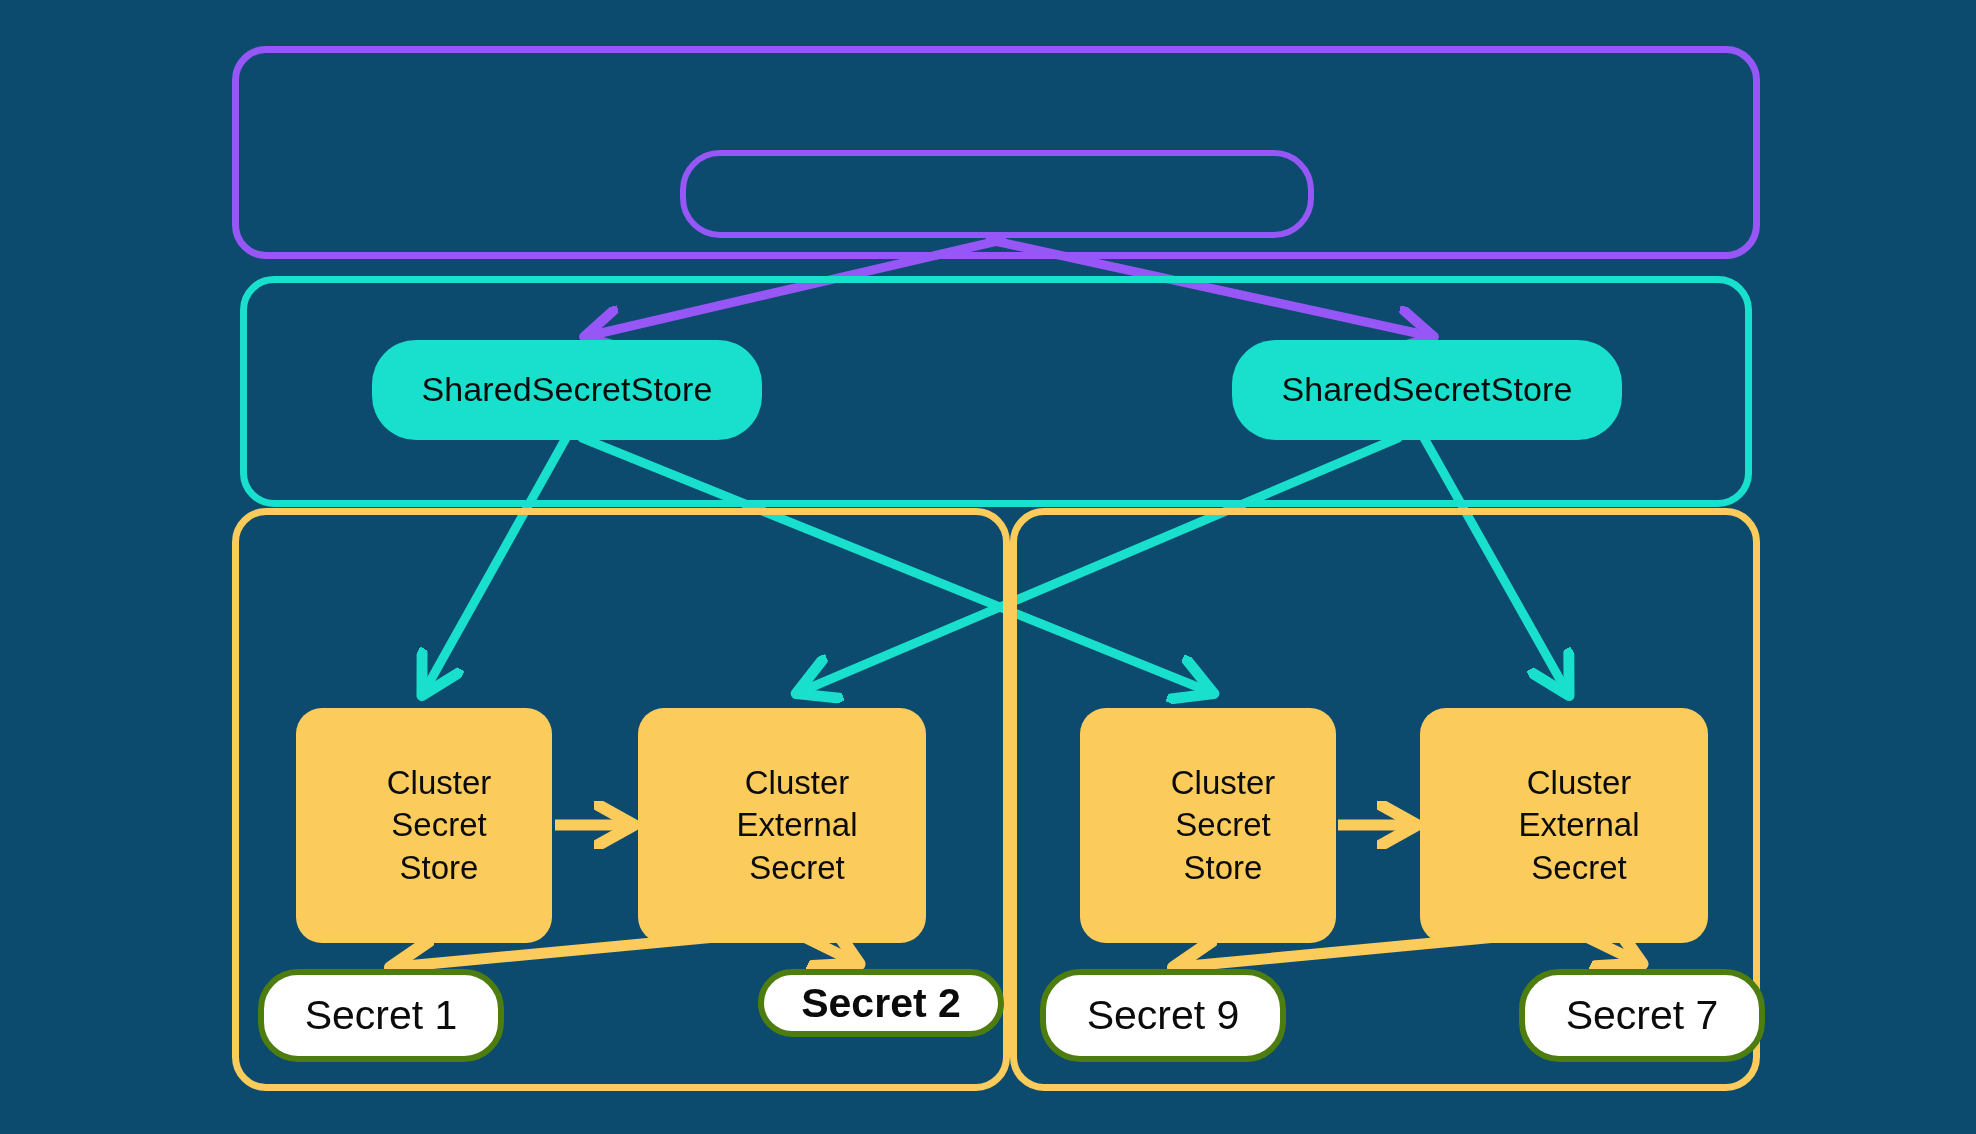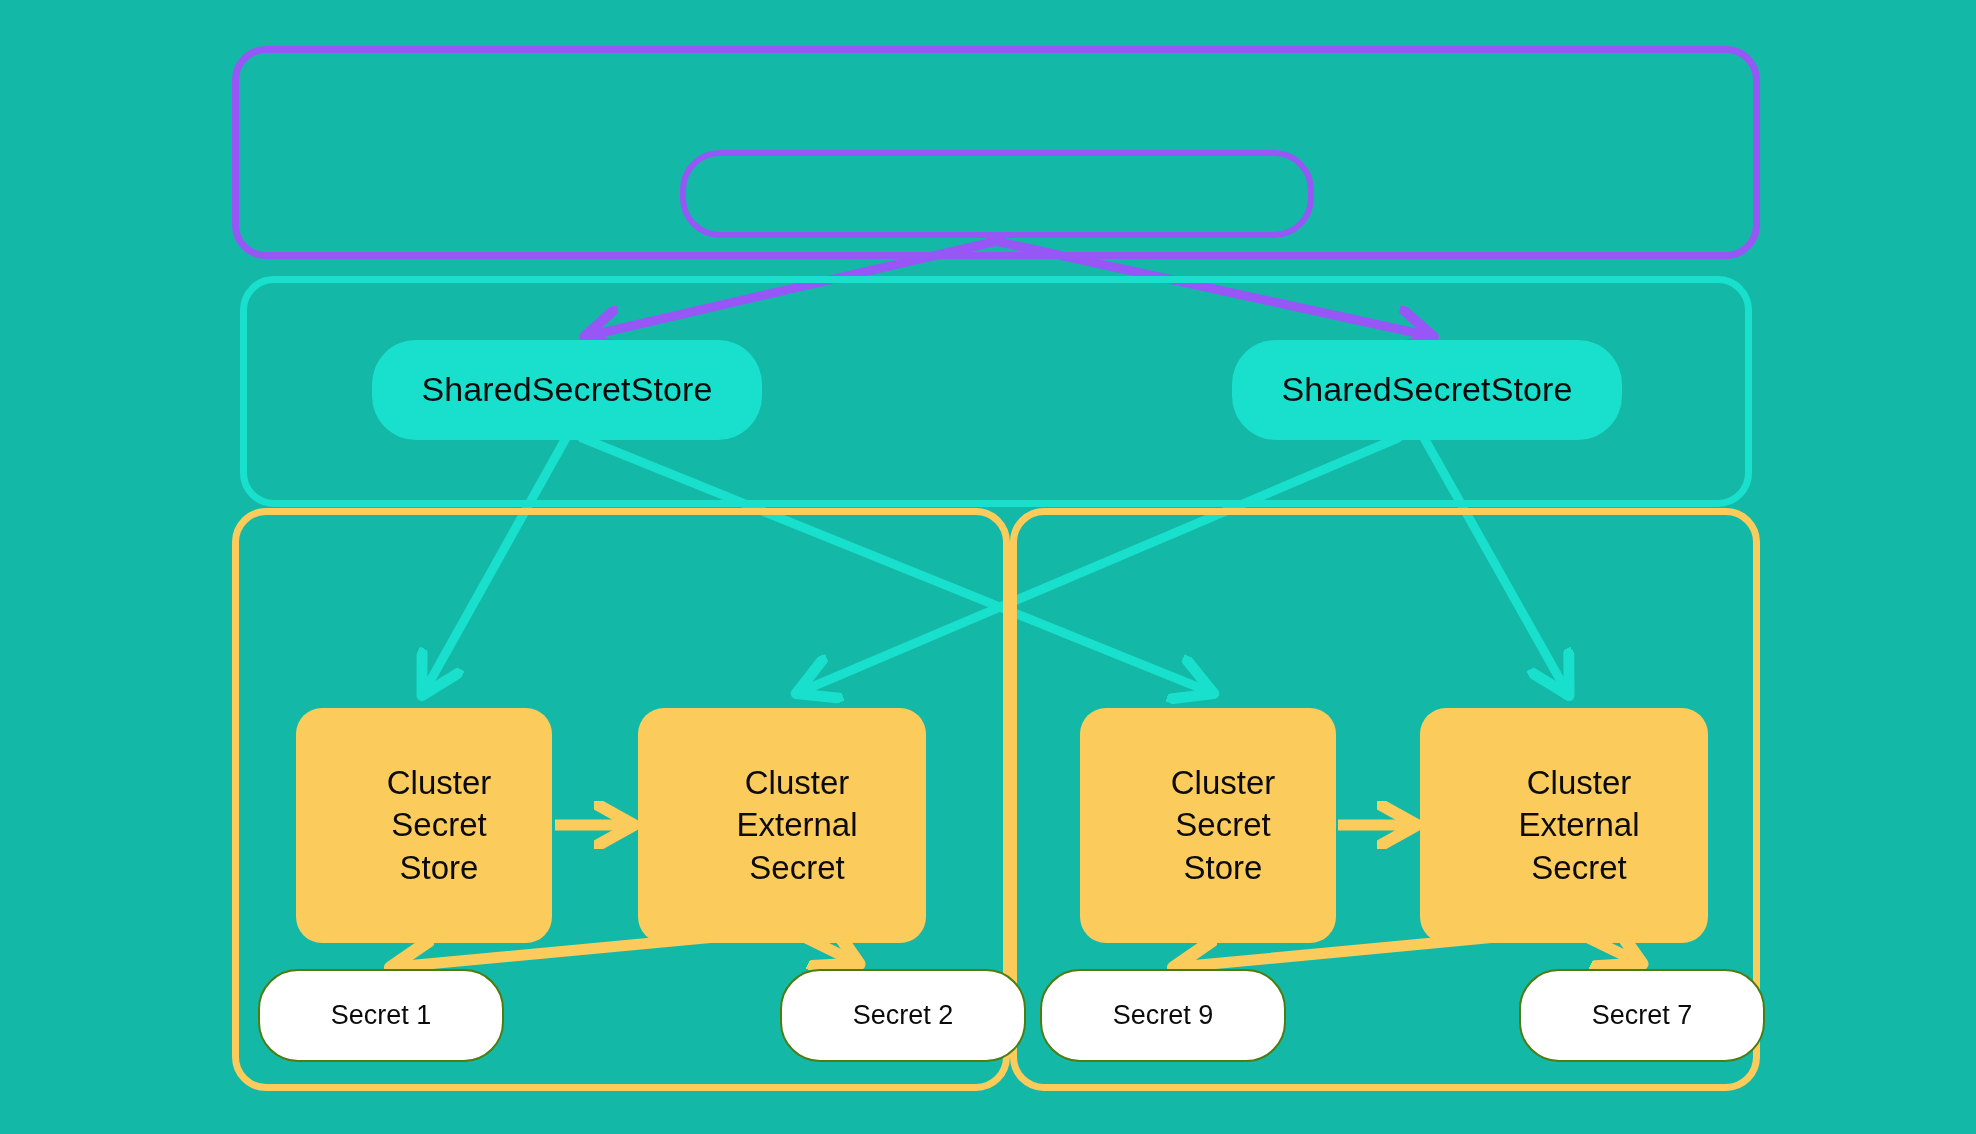"SharedSecretStore" #stage { background: #14b8a6 -> #0c4a6e }
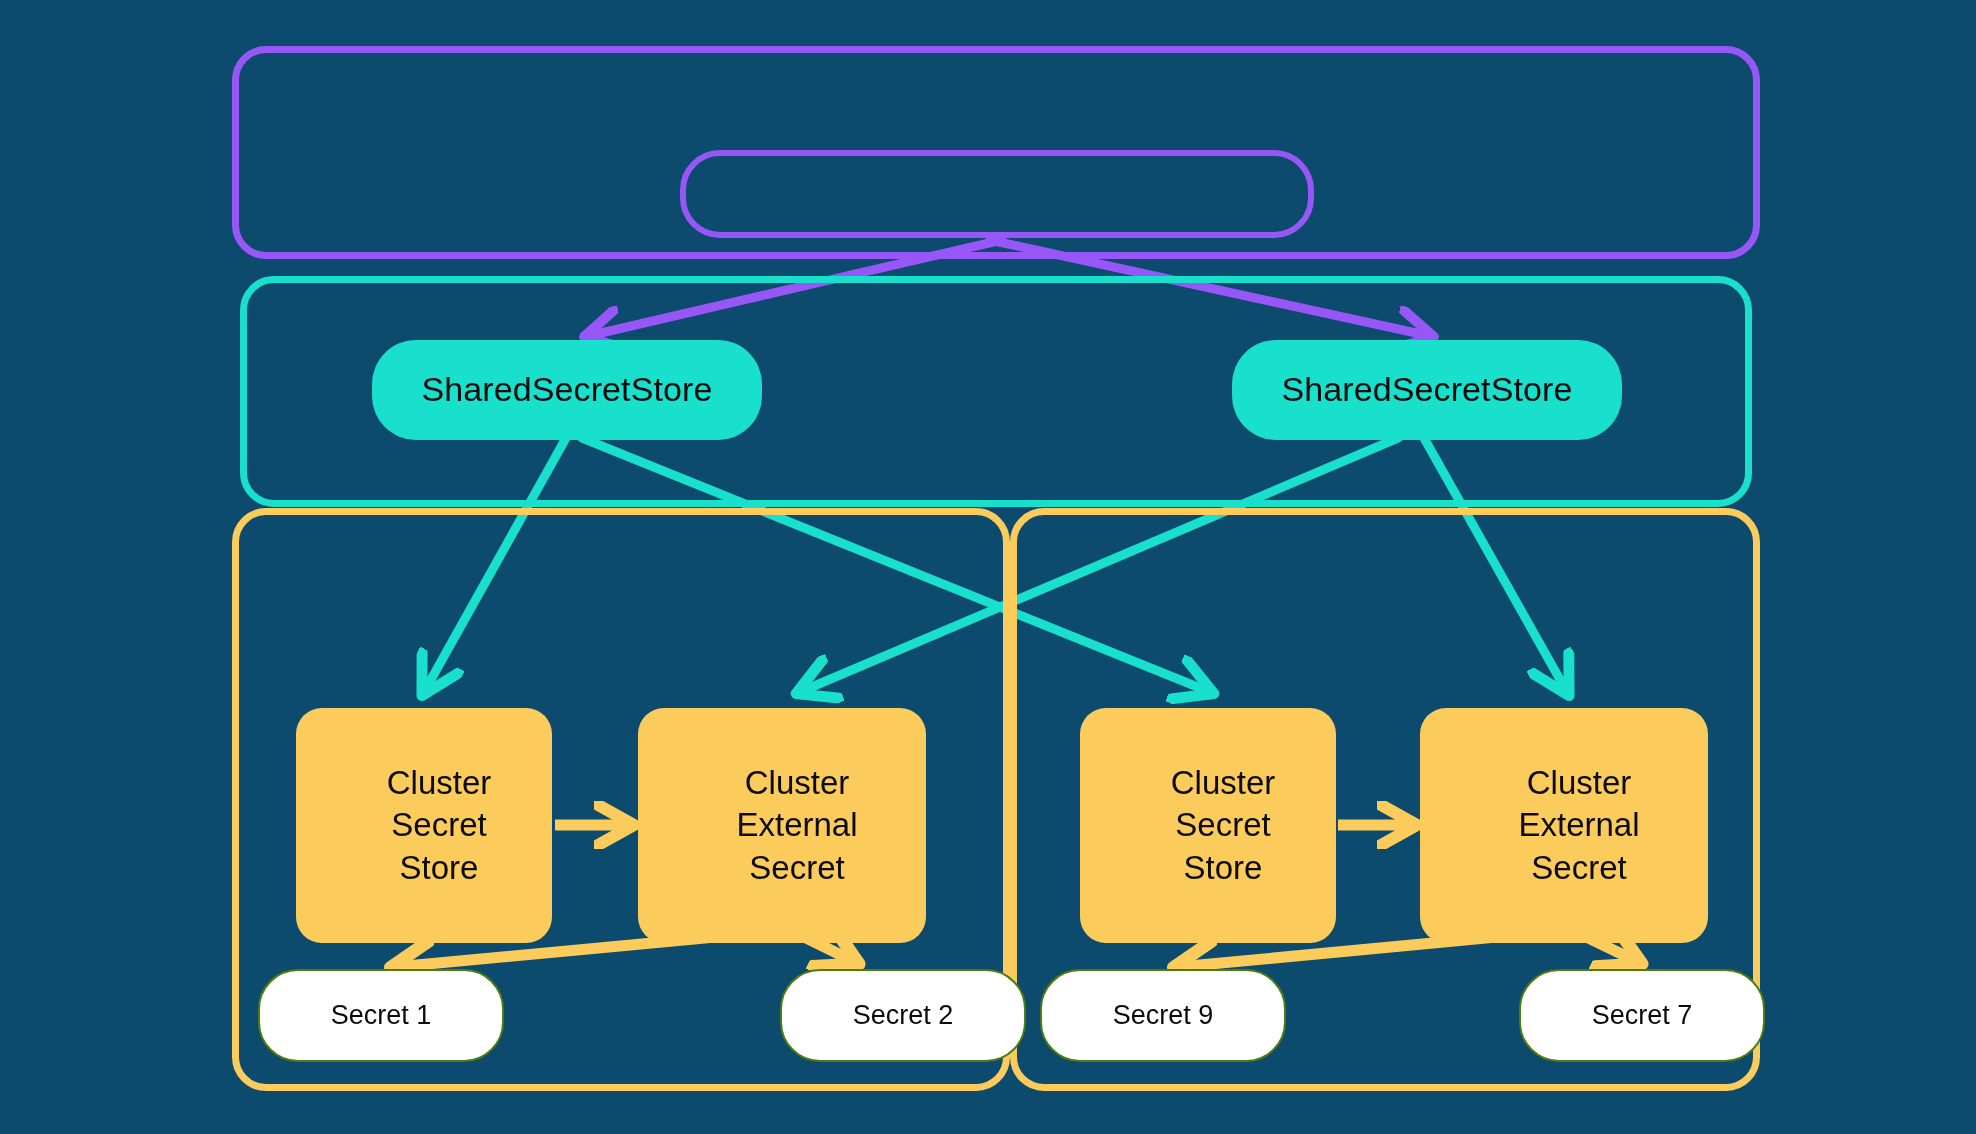"Secret 1" .node-secret { border: 2px solid #4d7c0f -> 6px solid #4d7c0f; font-size: 27px -> 41px }
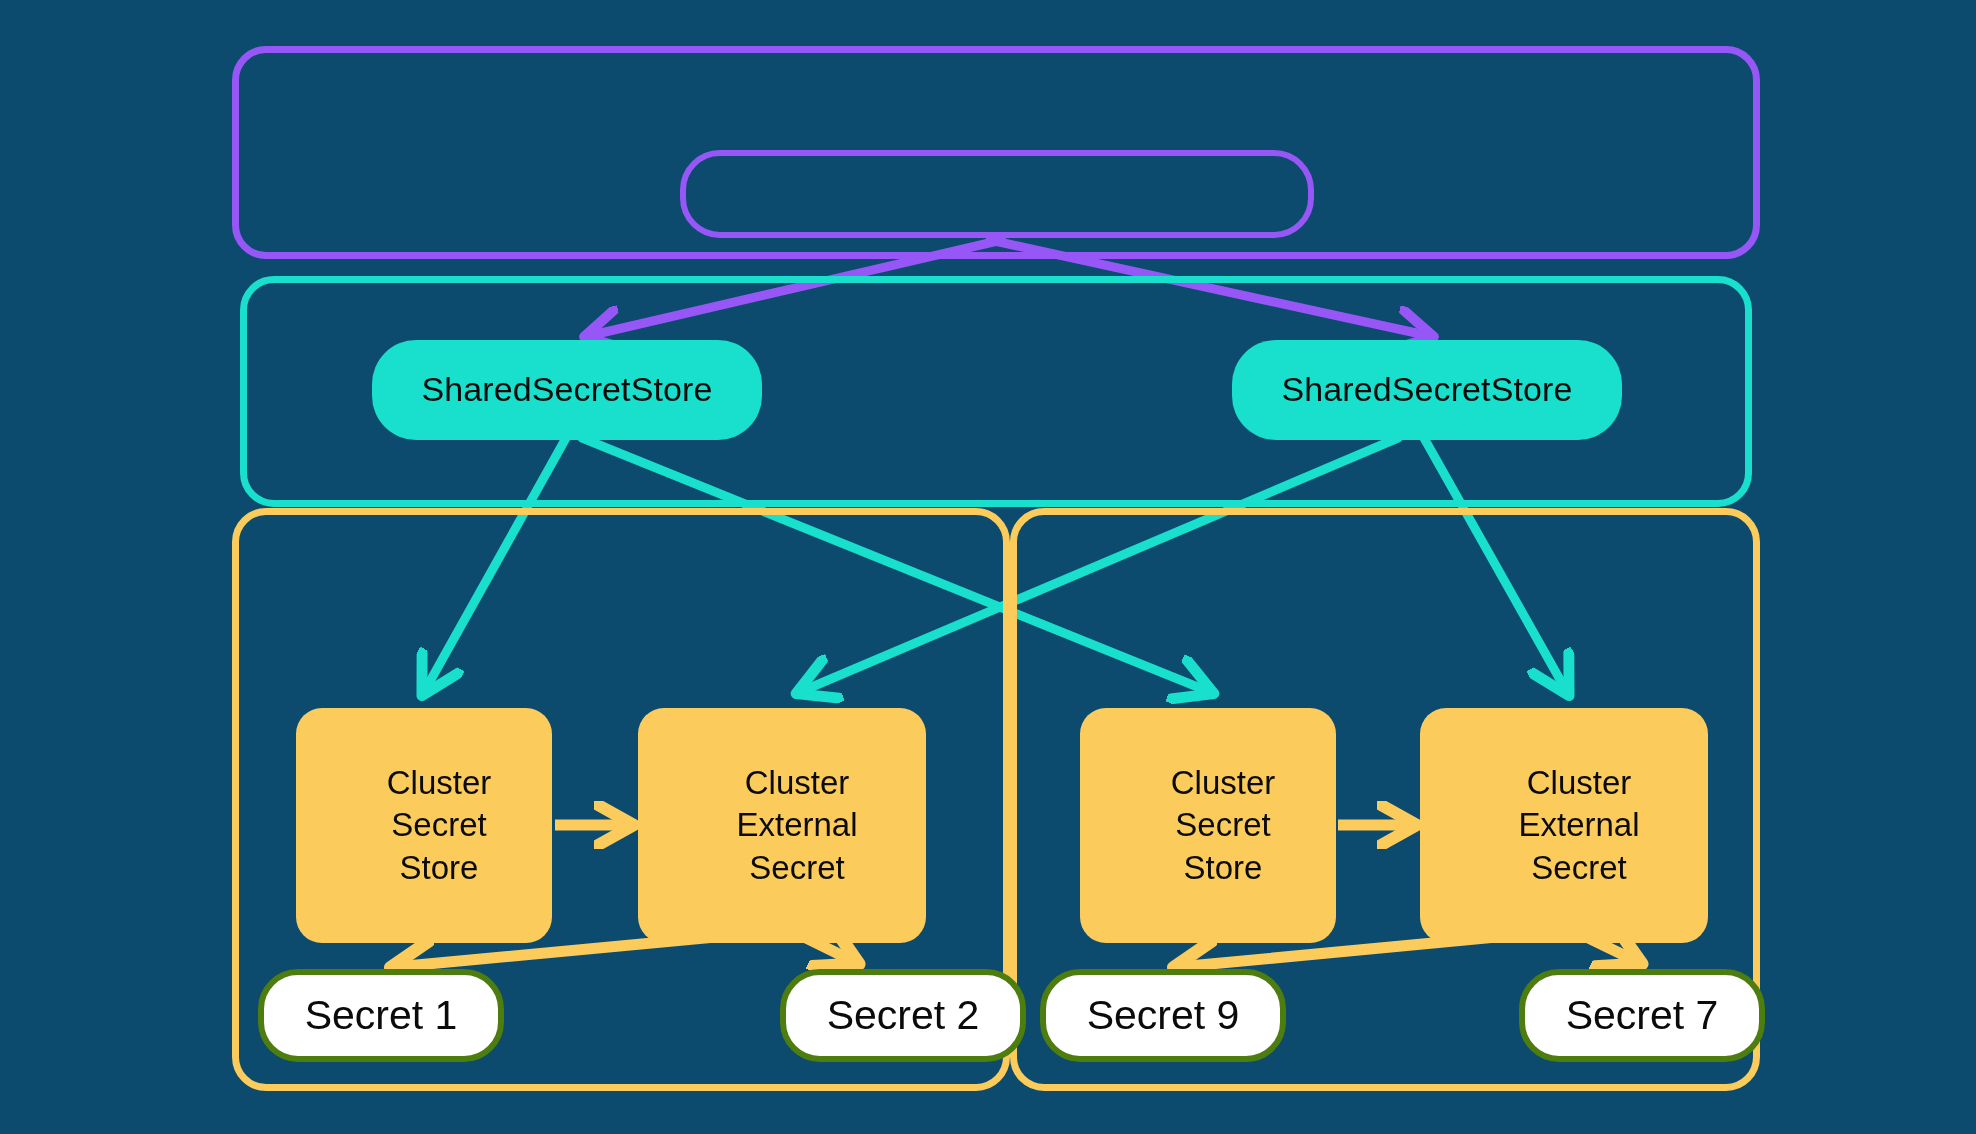"Secret 2" div.node { font-weight: none -> bold; height: 93px -> 68px; left: 780px -> 758px }
